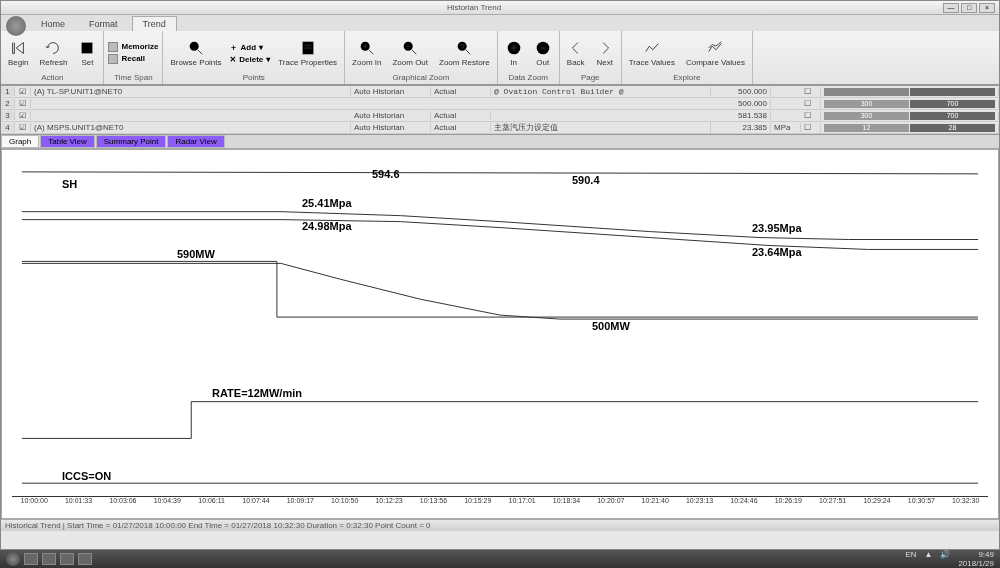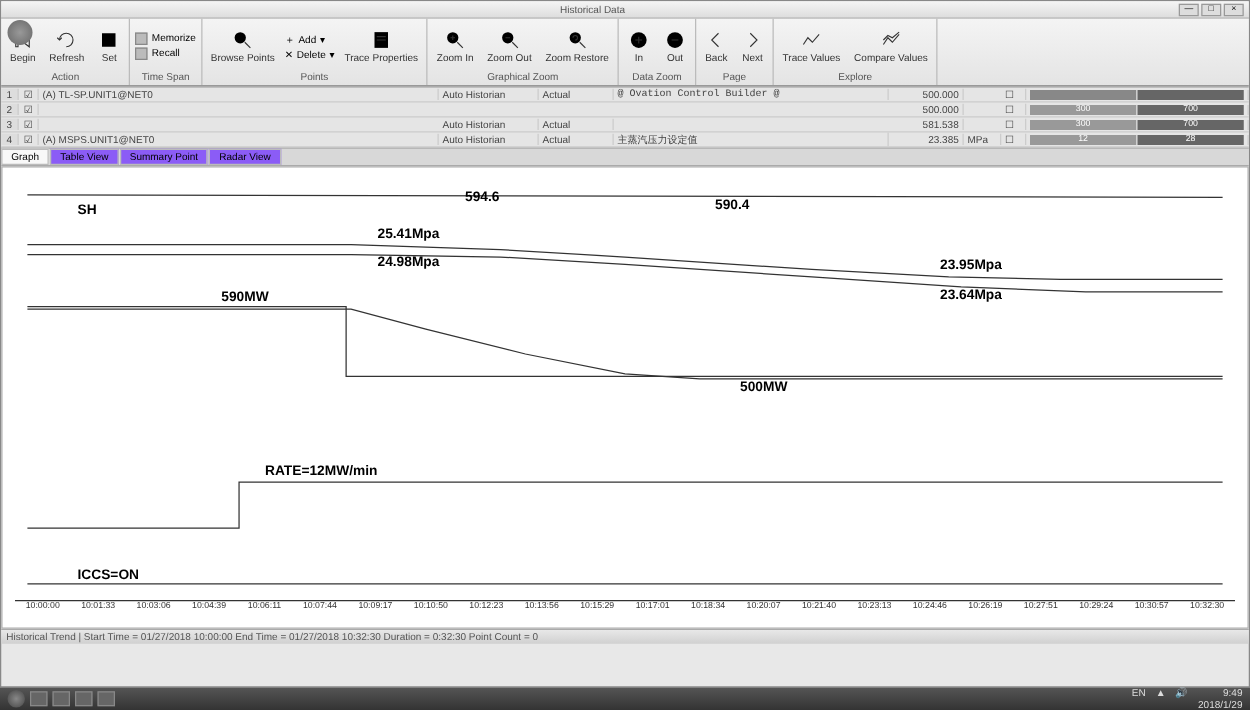"Historical Data" div.title-text { text: Historical Data -> Historian Trend }
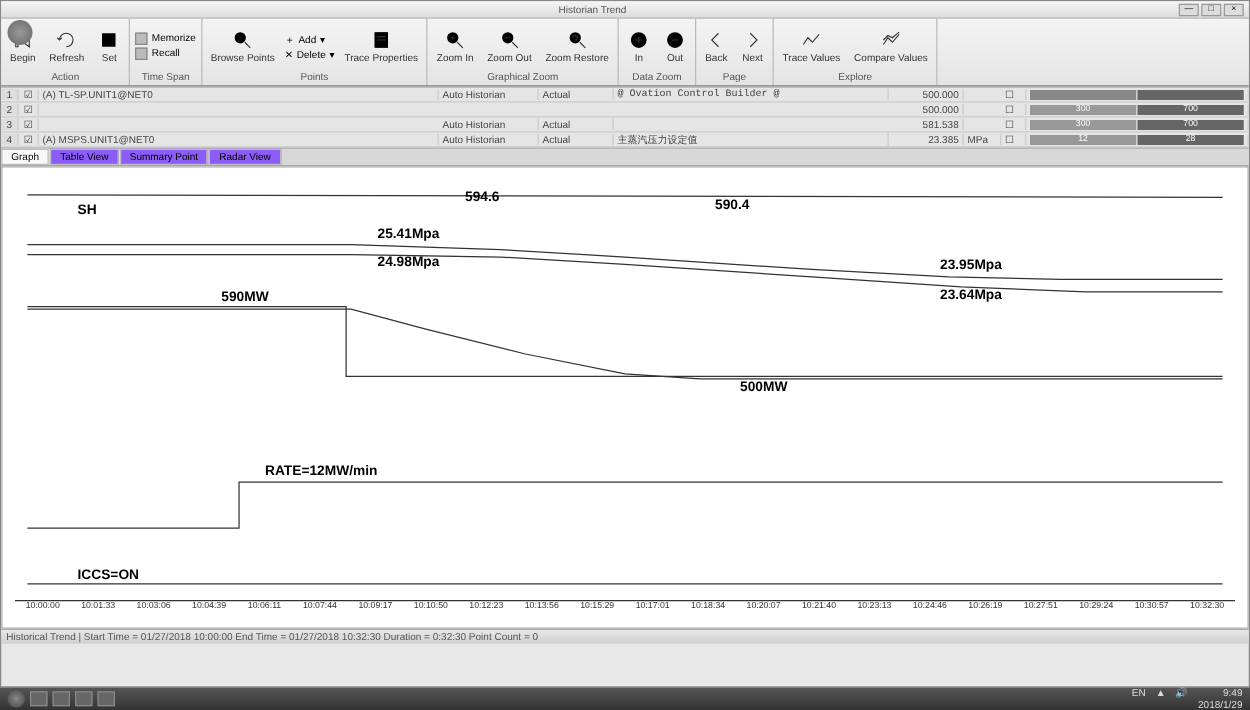"Home" div.ribbon-tabs { html: none -> <div> <div>Home</div> <div>Format</div> <div>Trend</div> </div> }
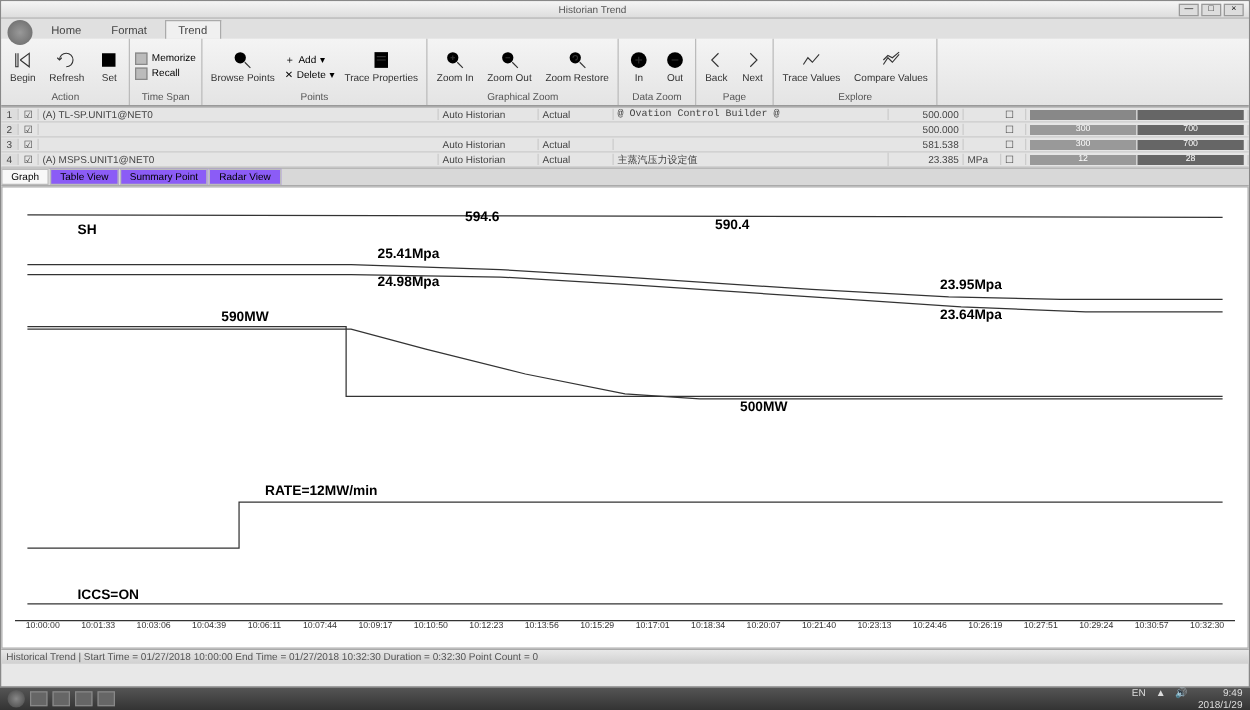"Memorize" .ribbon-small { font-weight: none -> bold }
